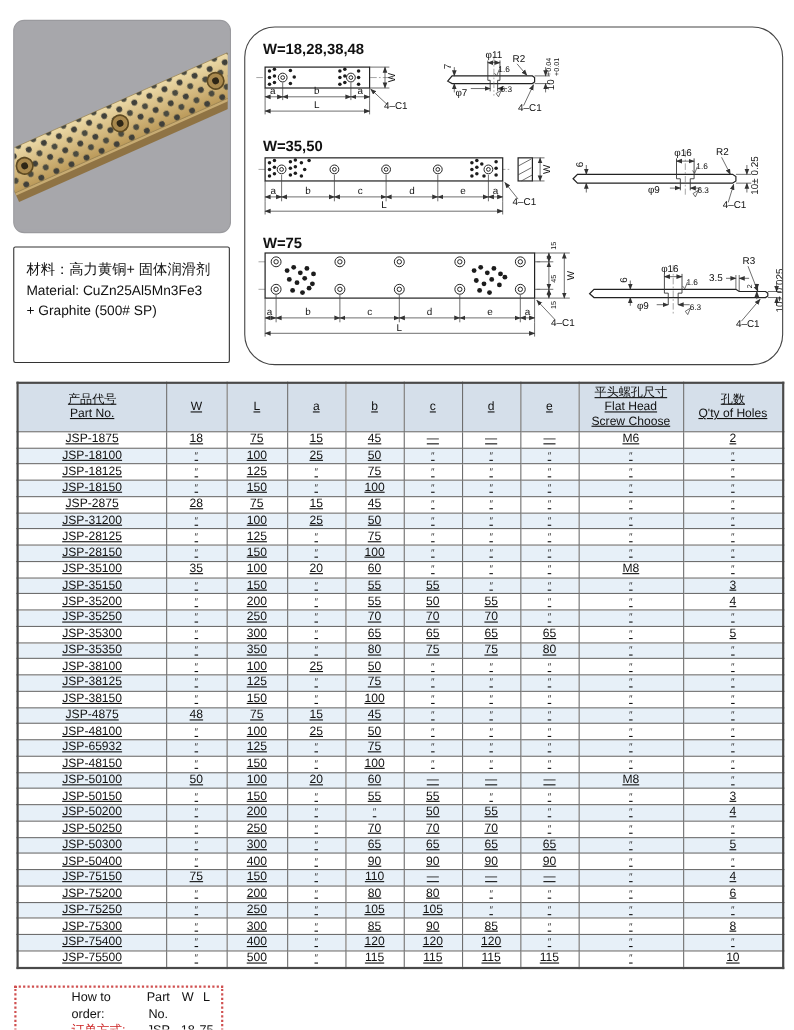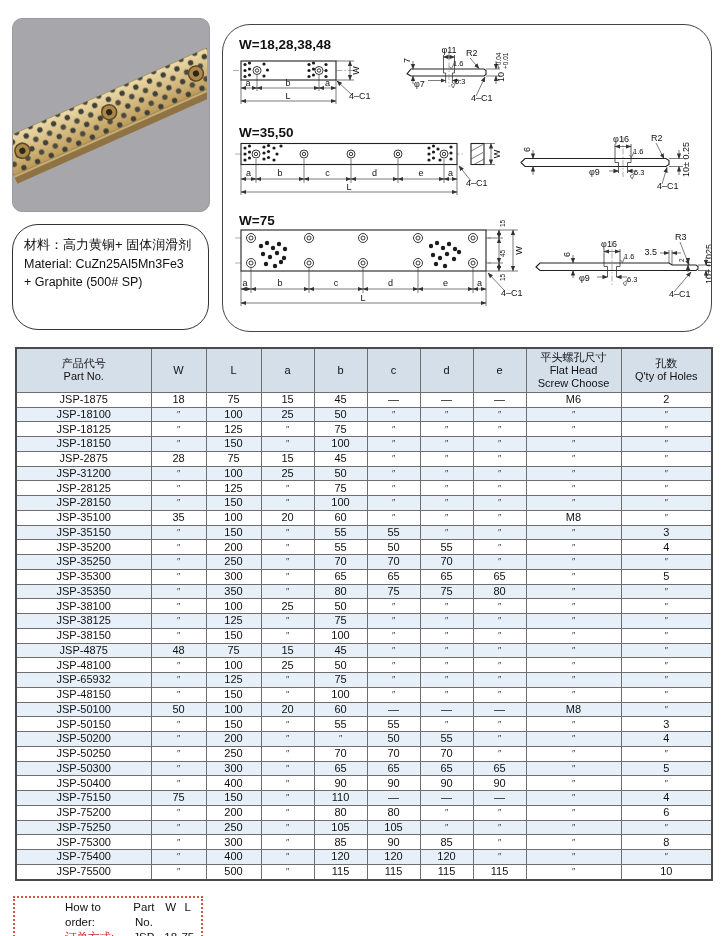"材料：高力黄铜+ 固体润滑剂" .material-box { border-radius: 26px -> 2px }
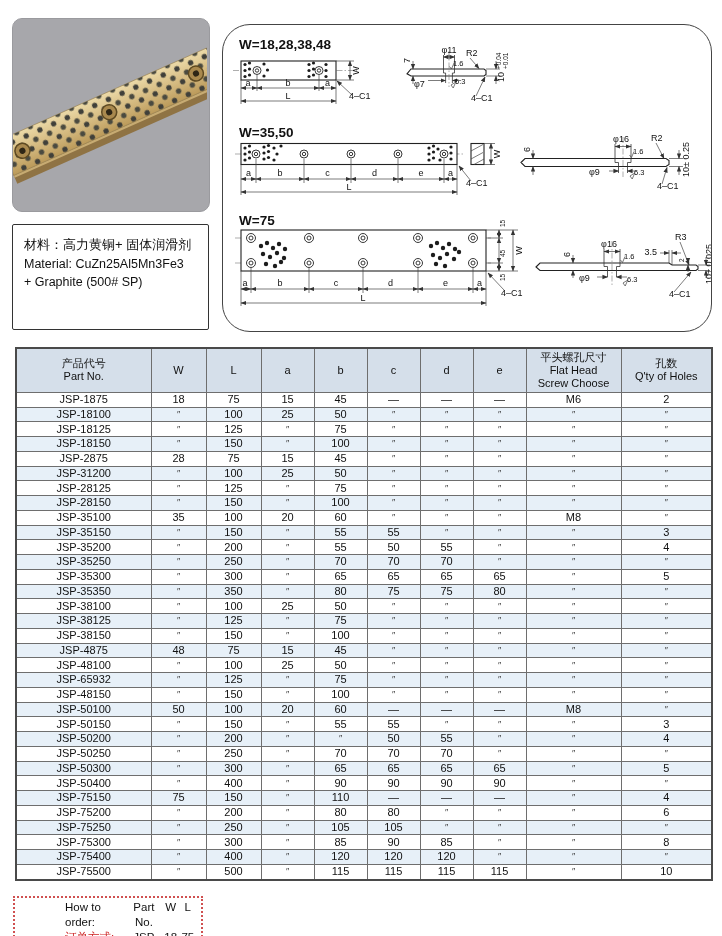"产品代号" .spec-table { text-decoration: none -> underline }
